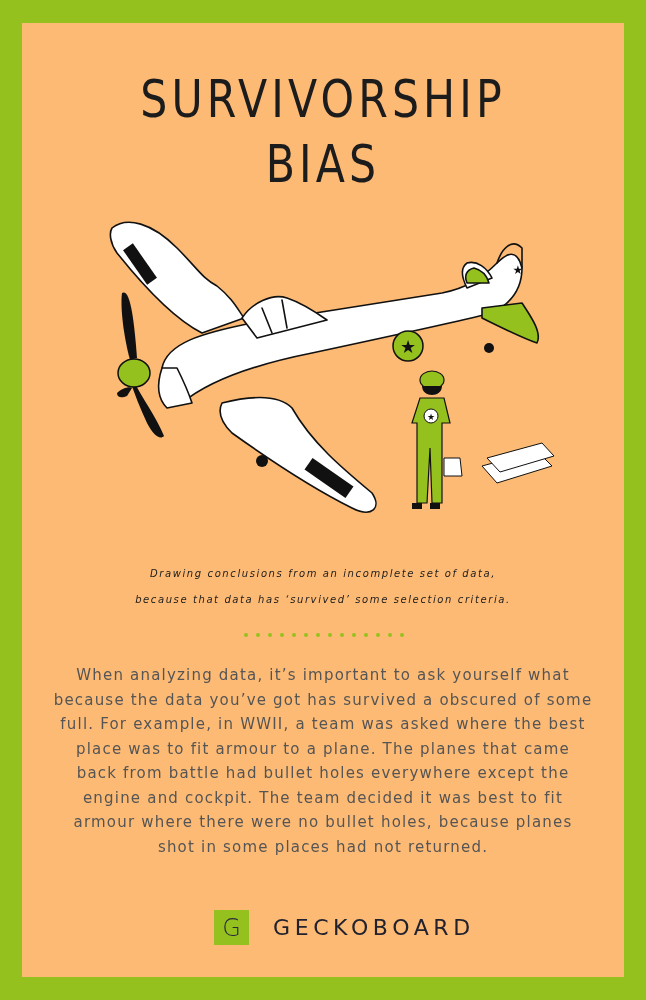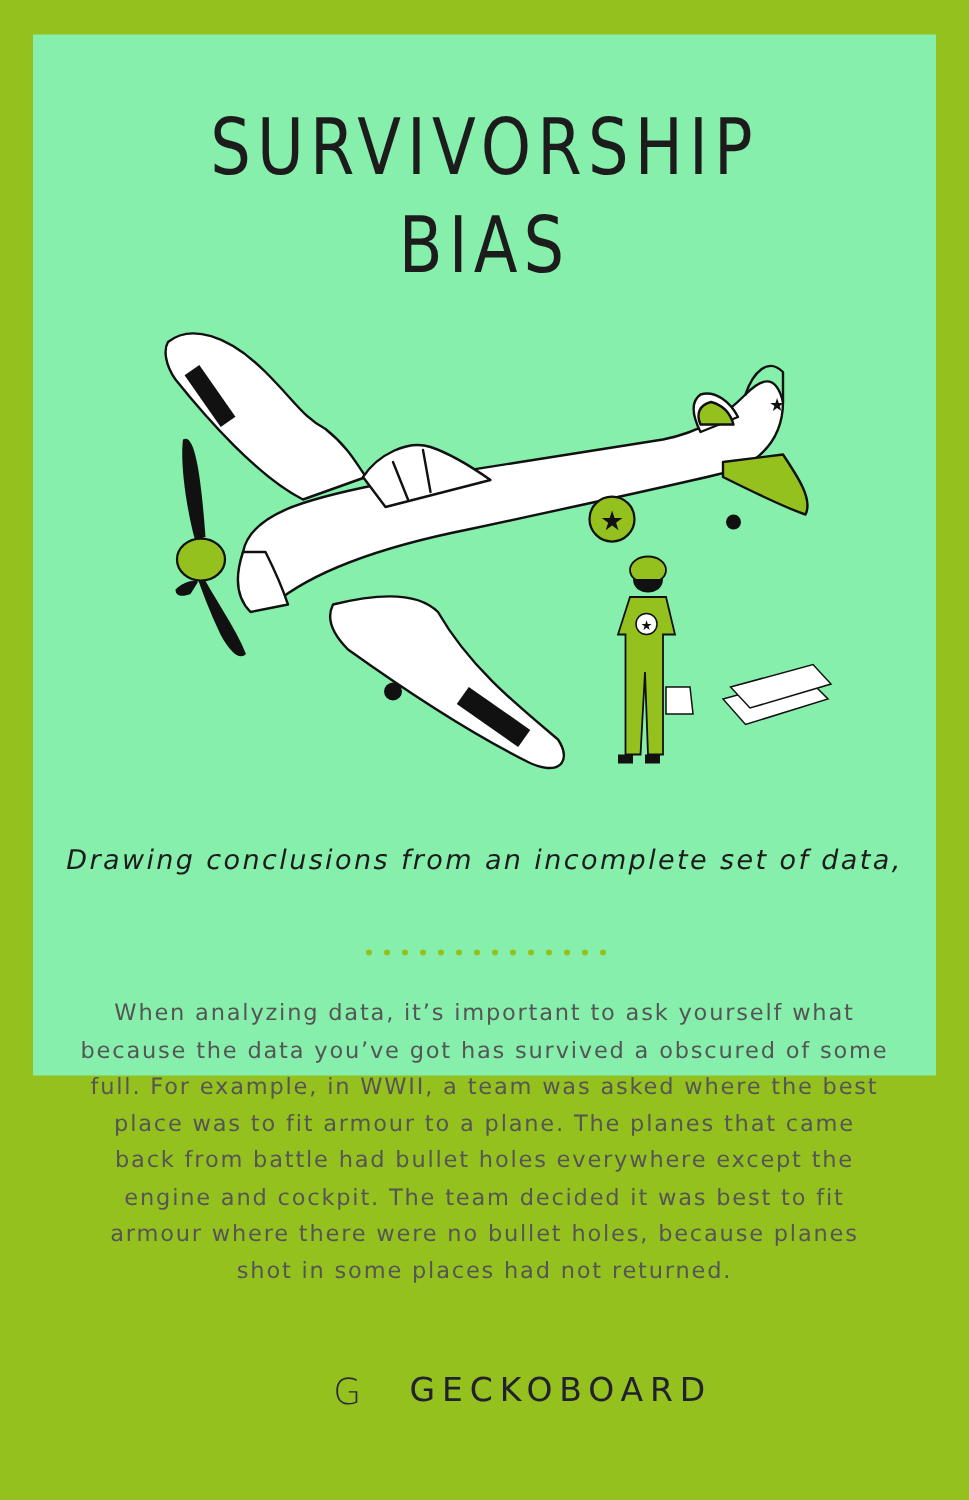"SURVIVORSHIP" .panel { background: #86efac -> #fdba74; height: 694px -> 954px }
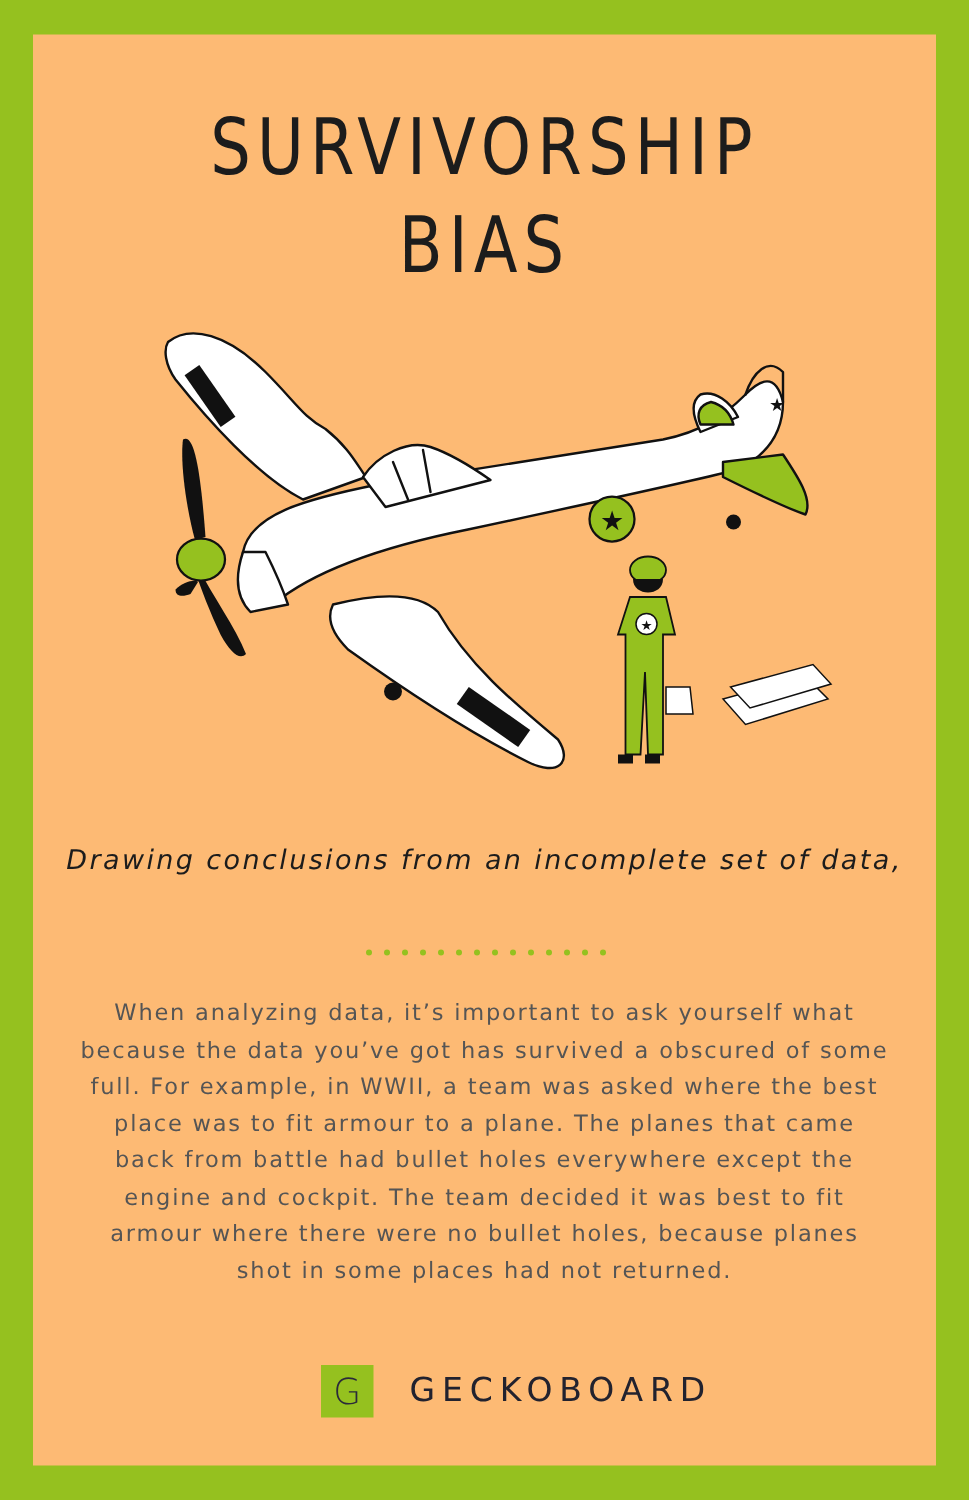"Drawing conclusions from an incomplete" .tagline { font-size: 18px -> 10px }
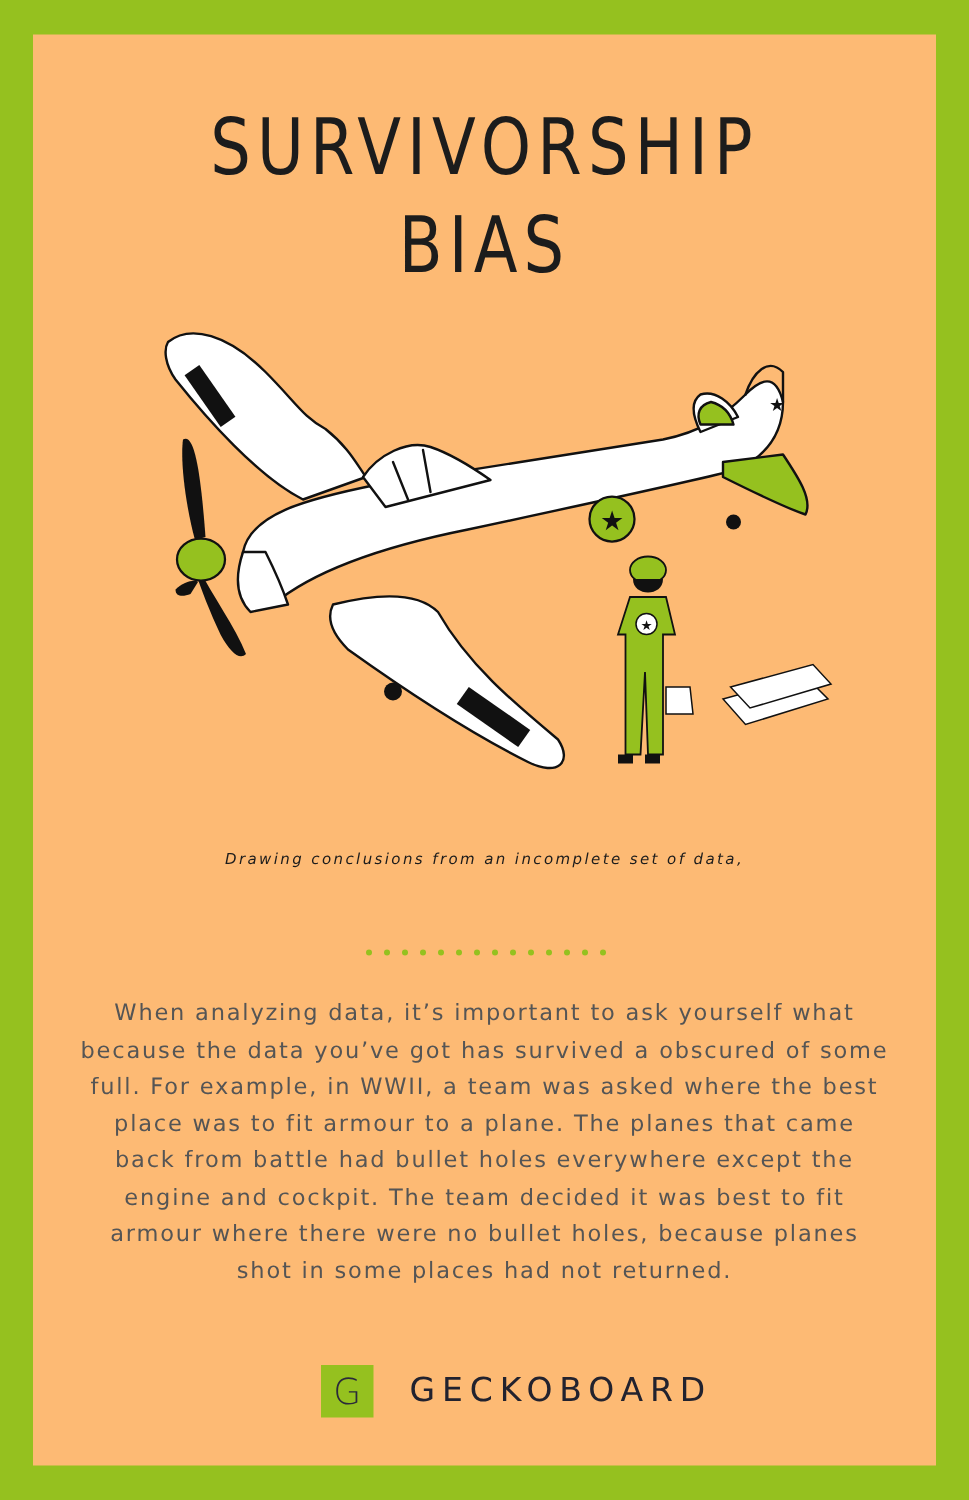"because that data has ‘survived’" div { html: none -> <div>because that data has ‘survived’ some selection criteria.</div> }
